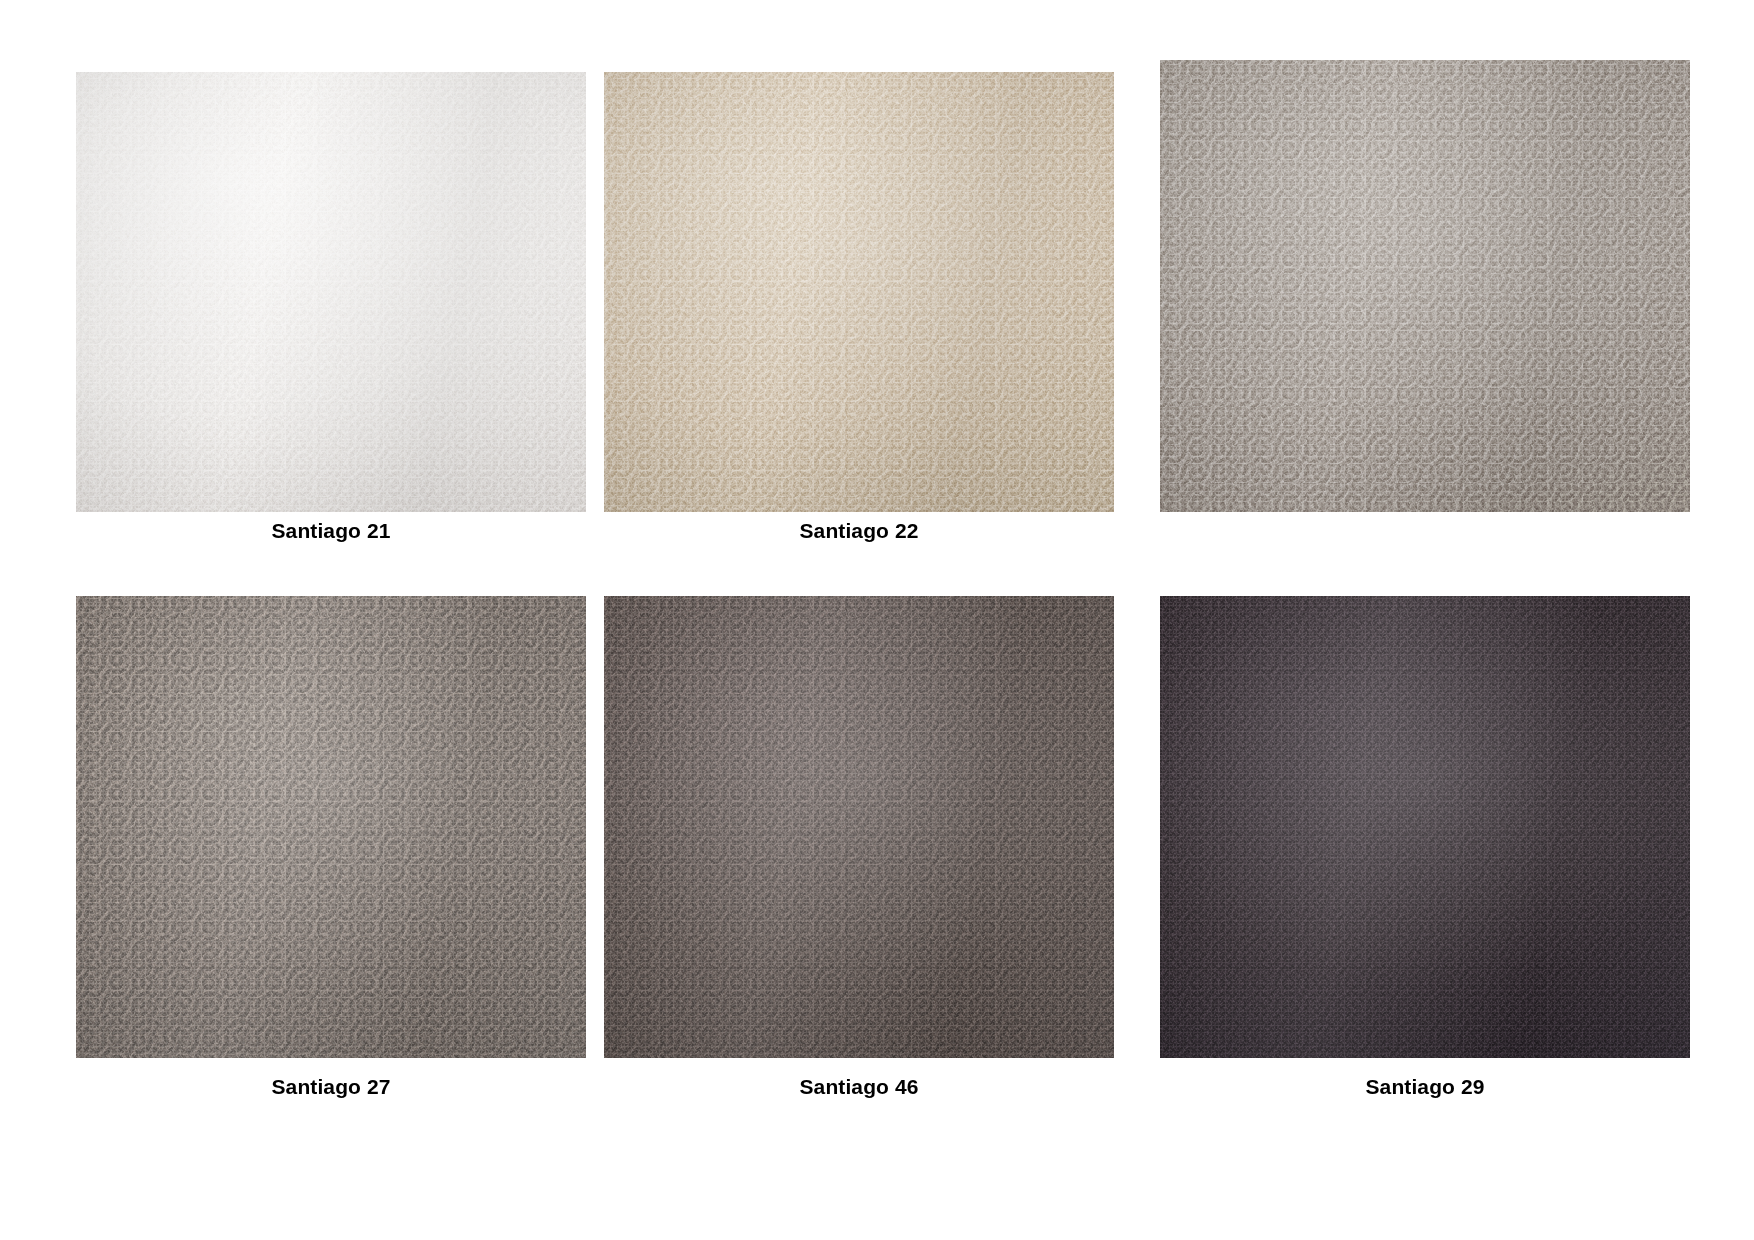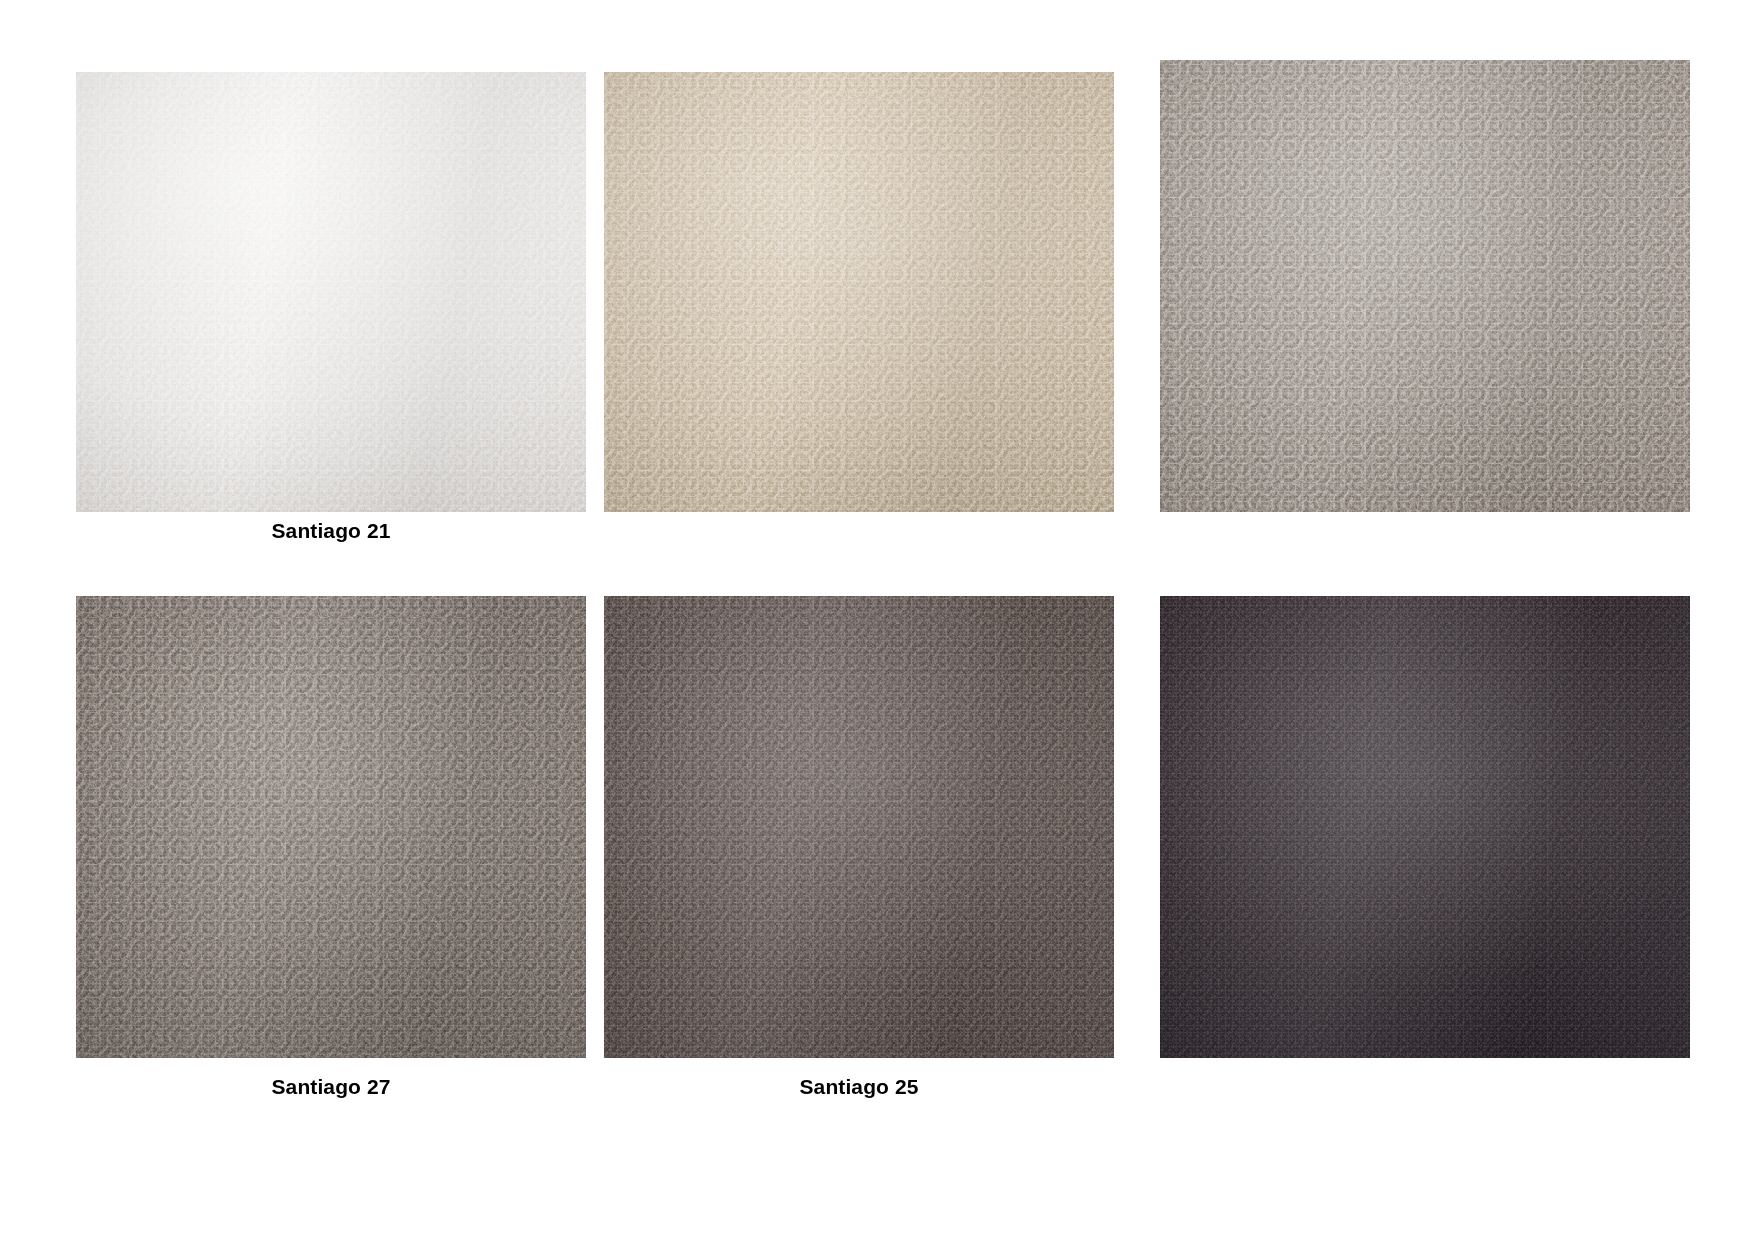"Santiago 22" div.swatch-label { html: none -> <div>Santiago 22</div> }
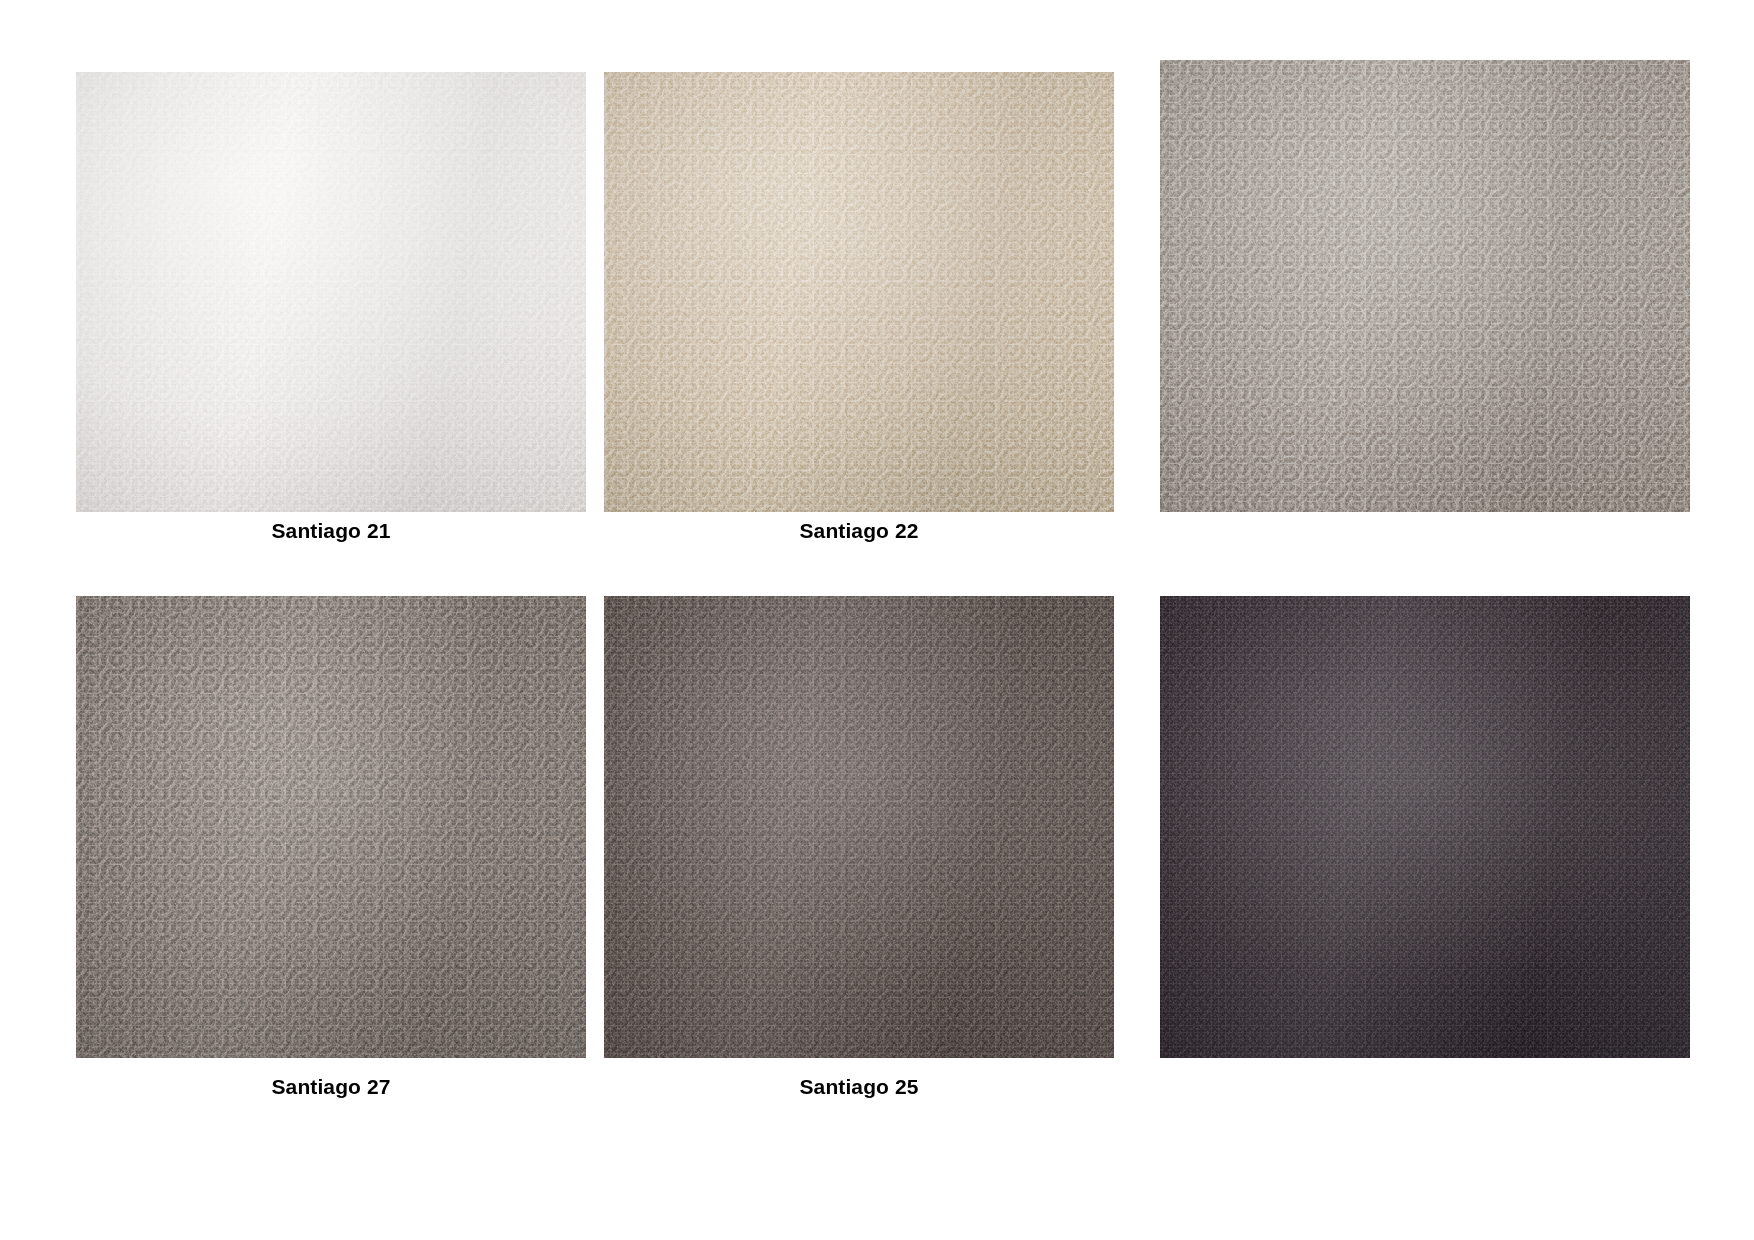"Santiago 25" div.swatch-label { text: 25 -> 46 }
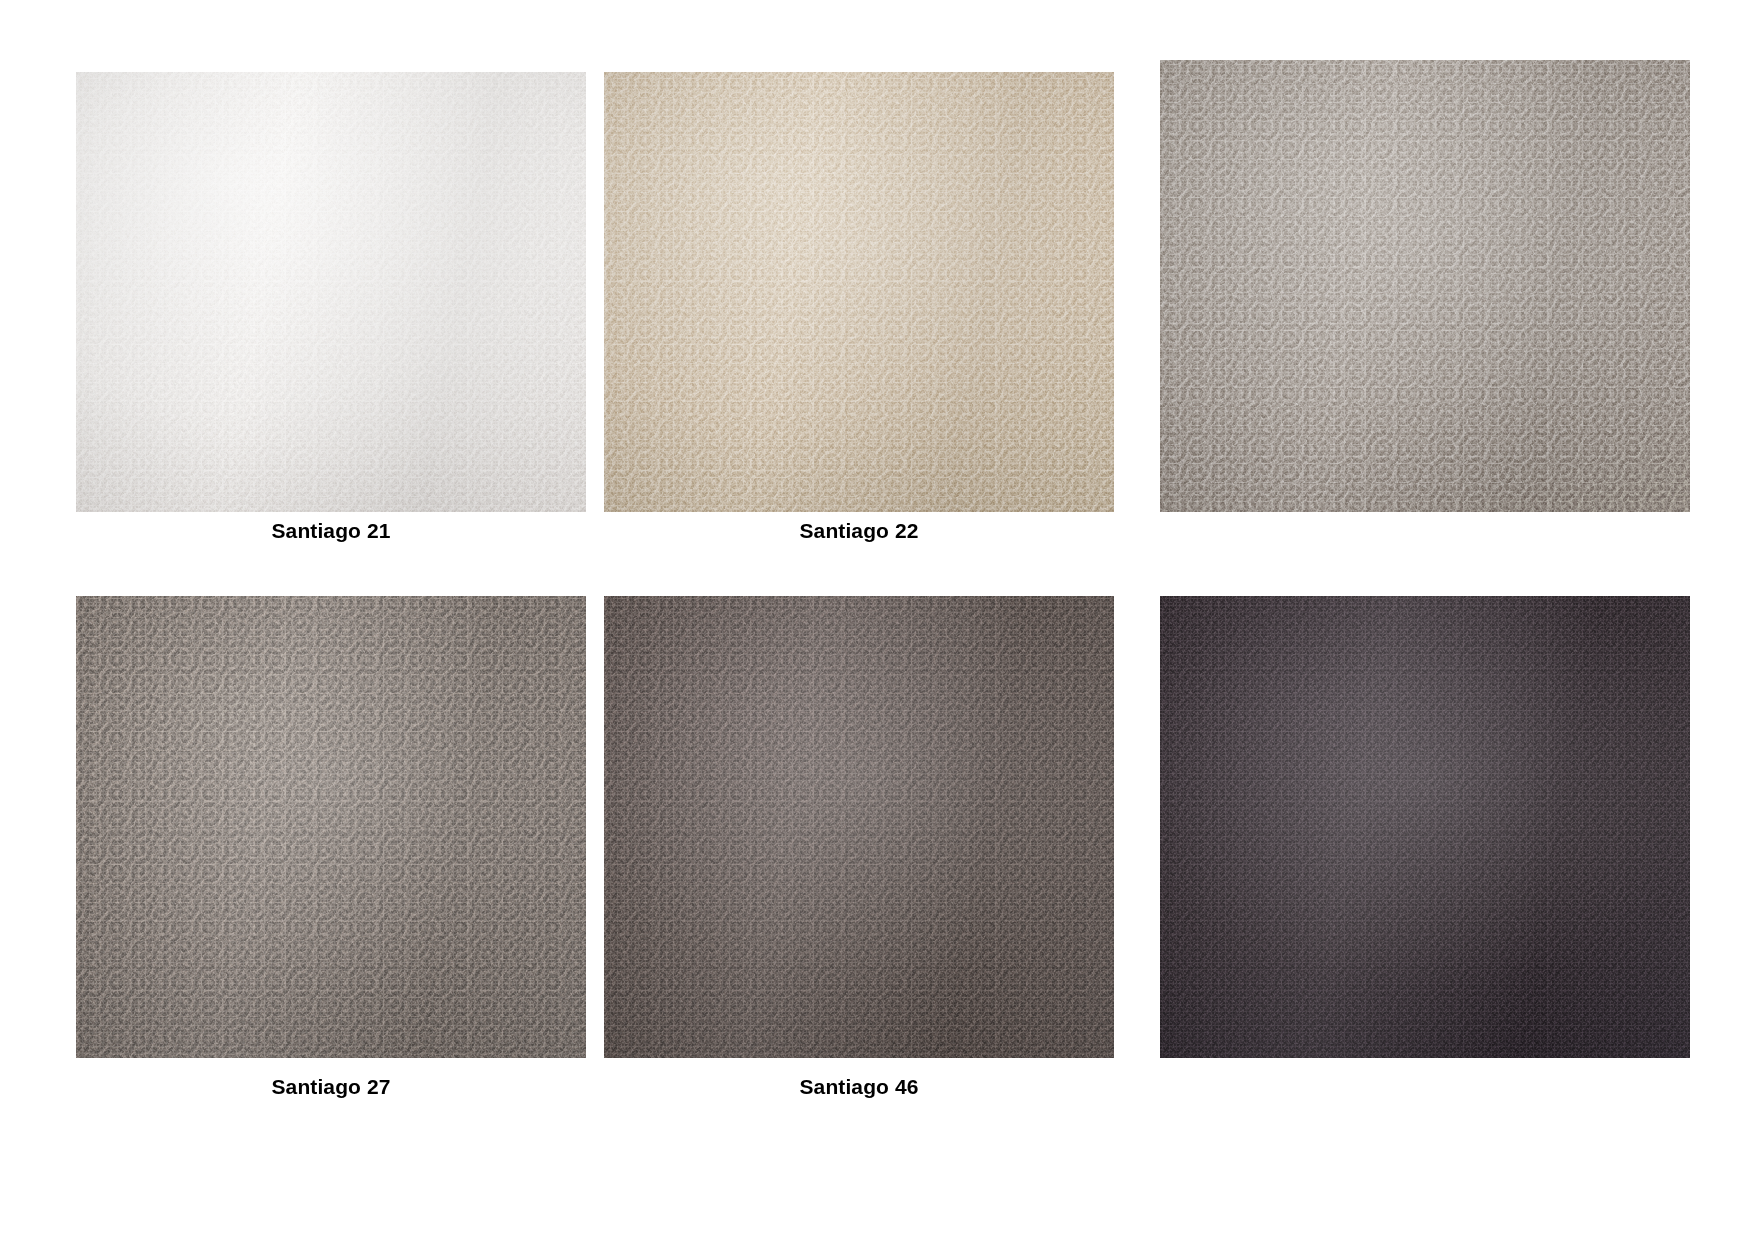"Santiago 29" div.swatch-label { html: none -> <div>Santiago 29</div> }
